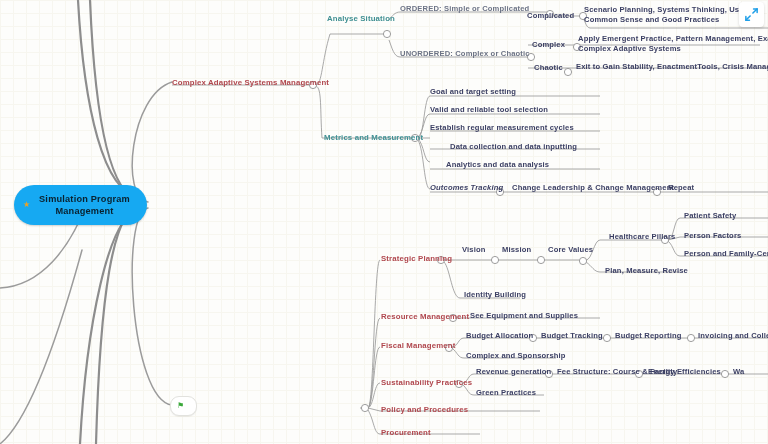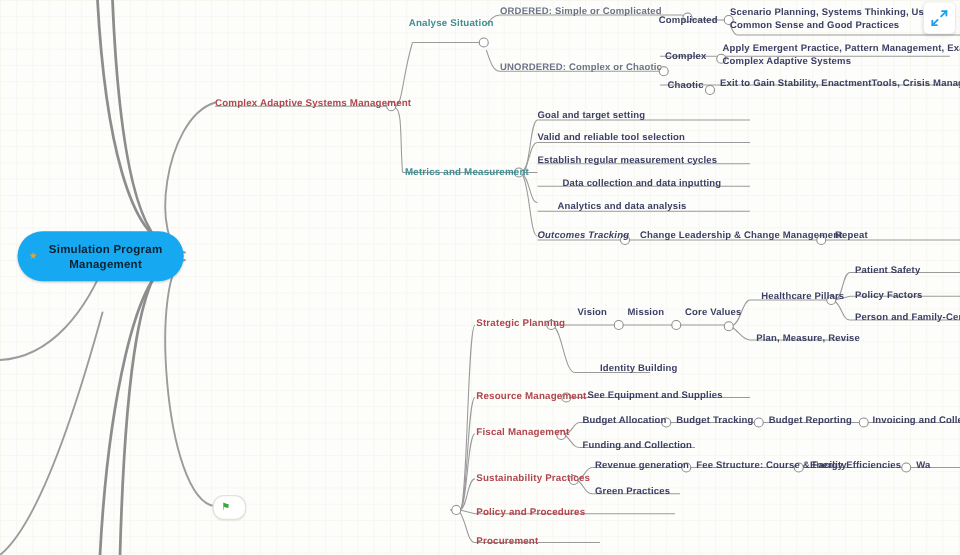"Policy Factors" div.lbl { text: Policy -> Person }
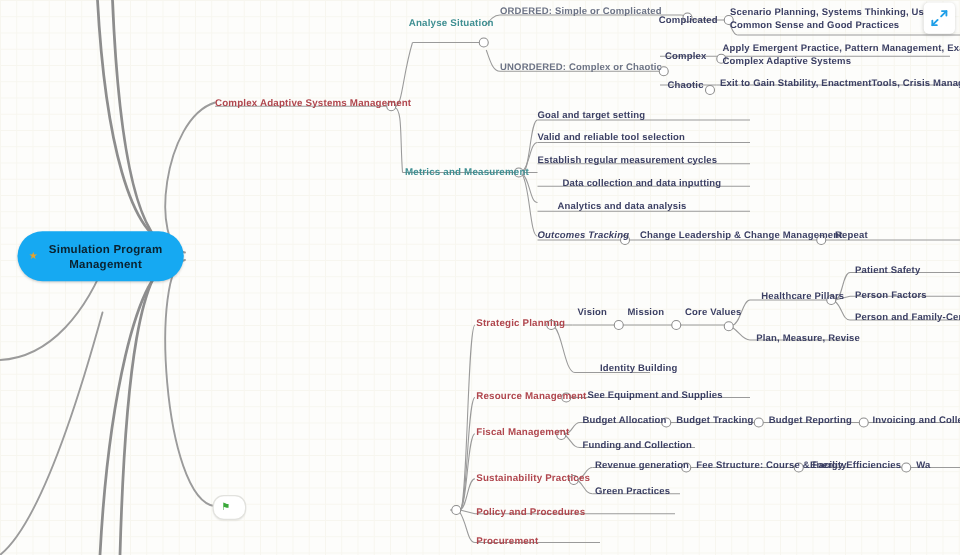"Identity Building" div.lbl { margin-left: 16px -> none }
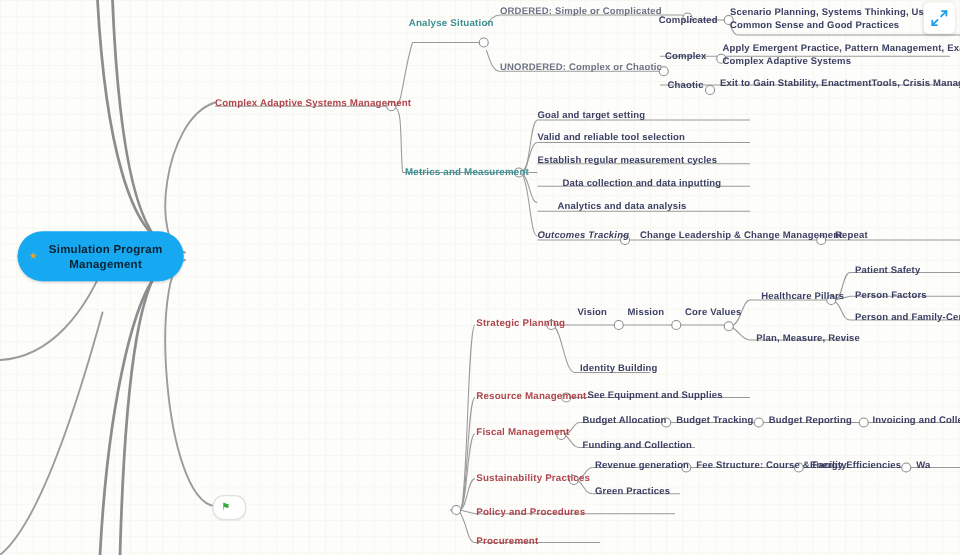"Funding and Collection" div.lbl { text: Funding and Collection -> Complex and Sponsorship }
